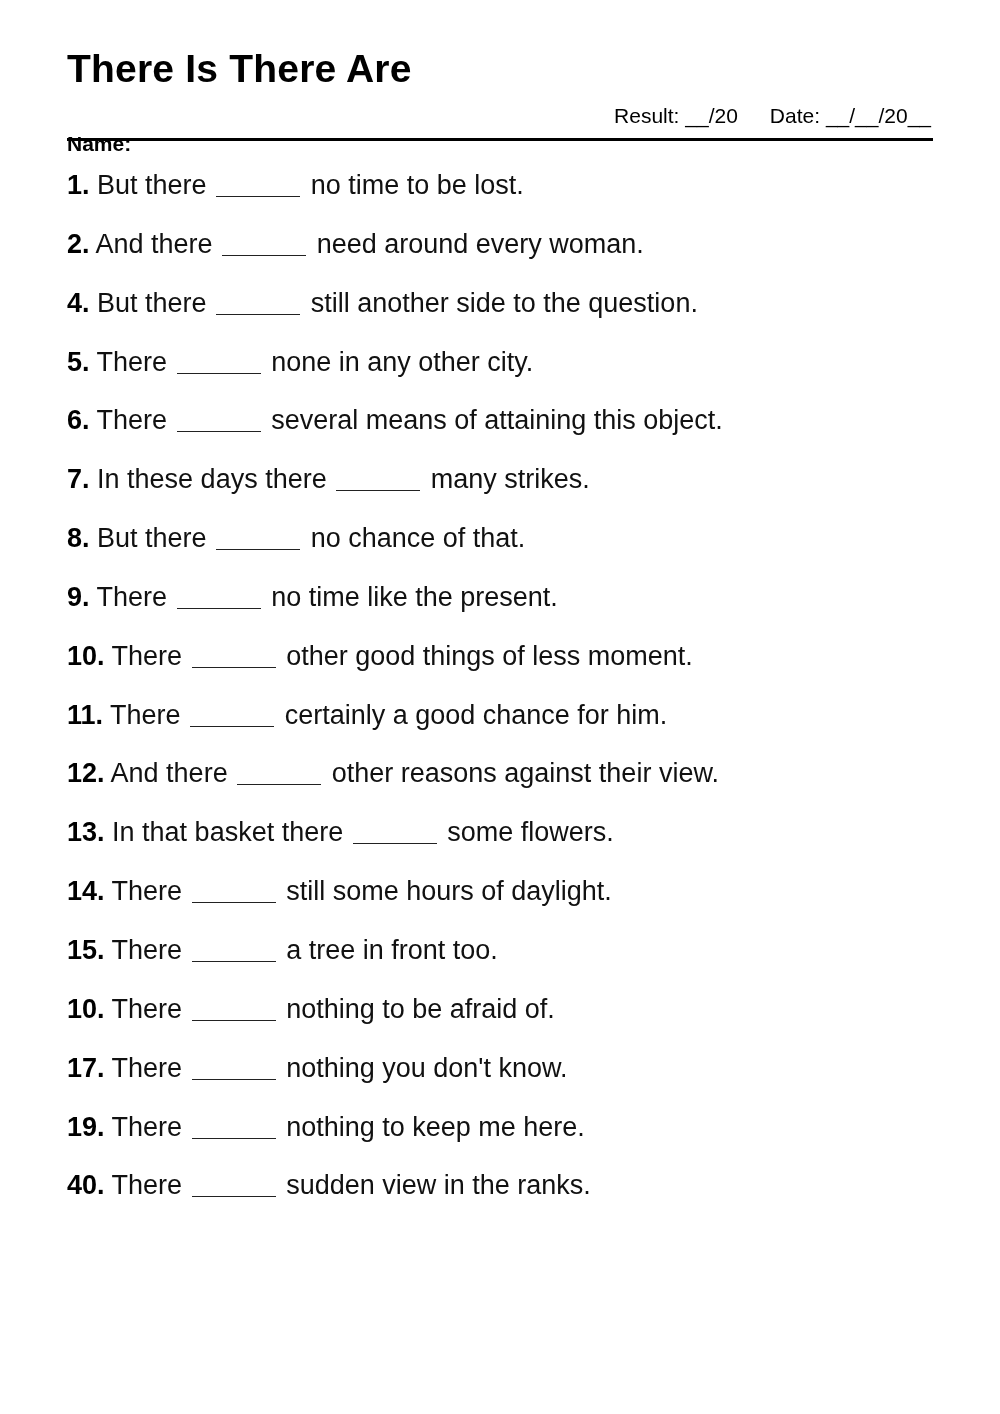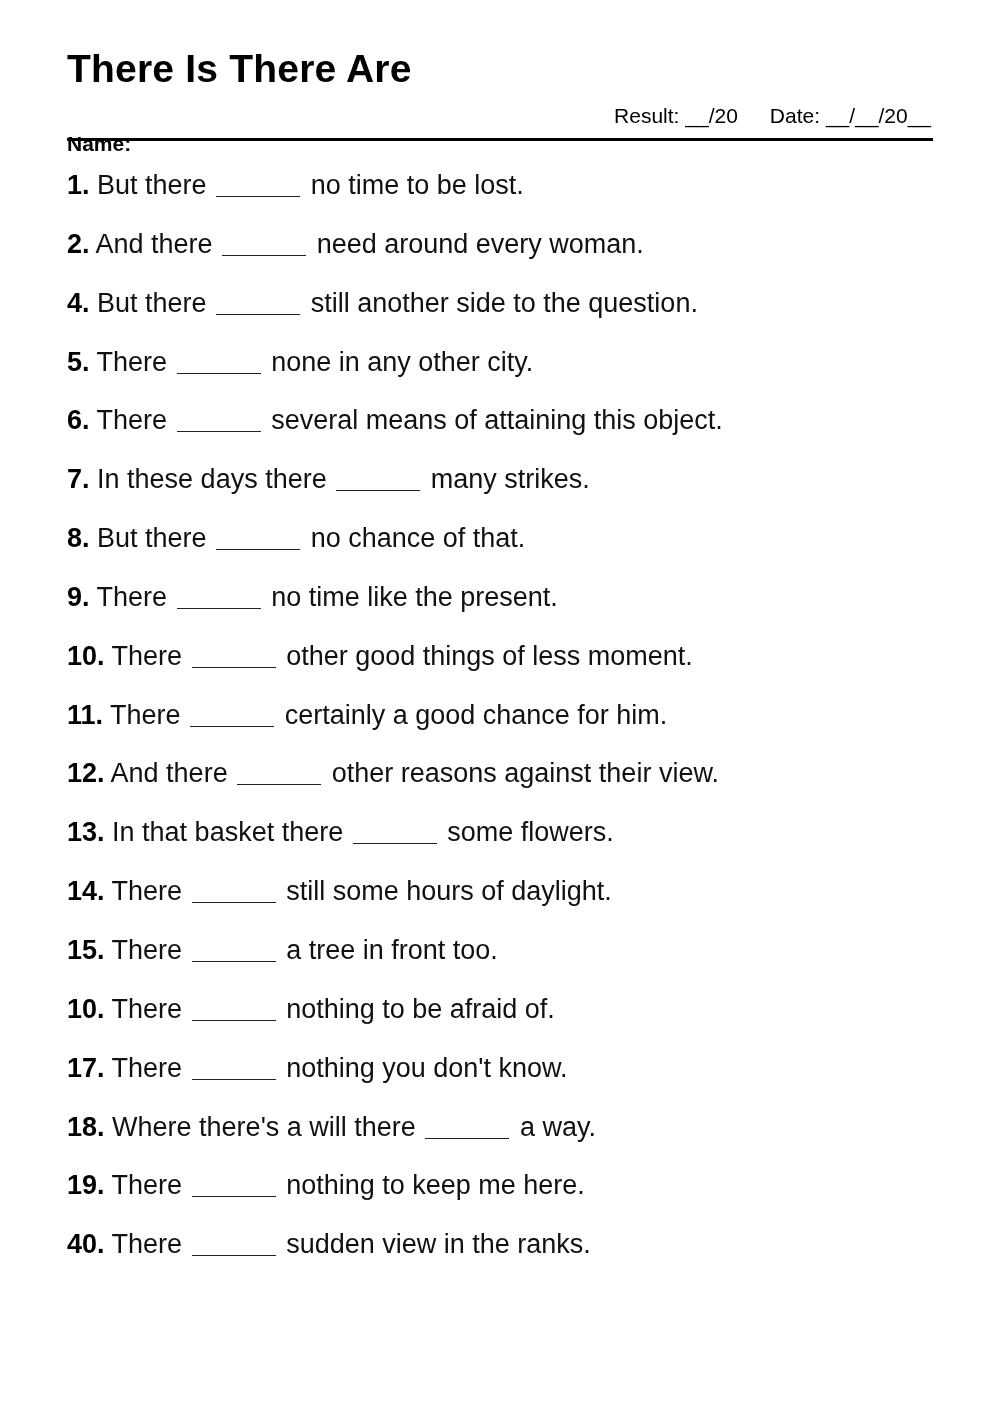"18. Where there's a will" li.question { html: <li><span>18.</span> <span>Where there's a will there</span> <span></span> <span>a way.</span></li> -> none }
